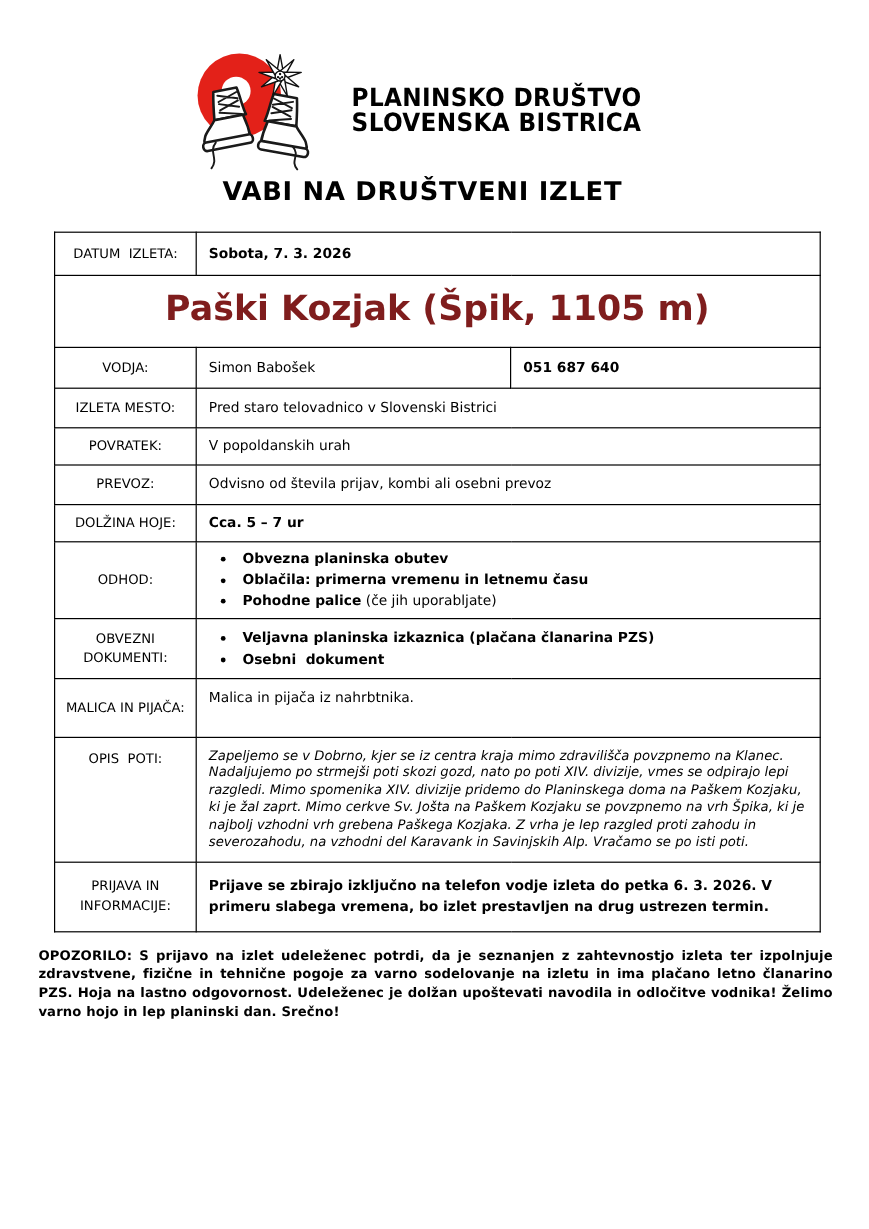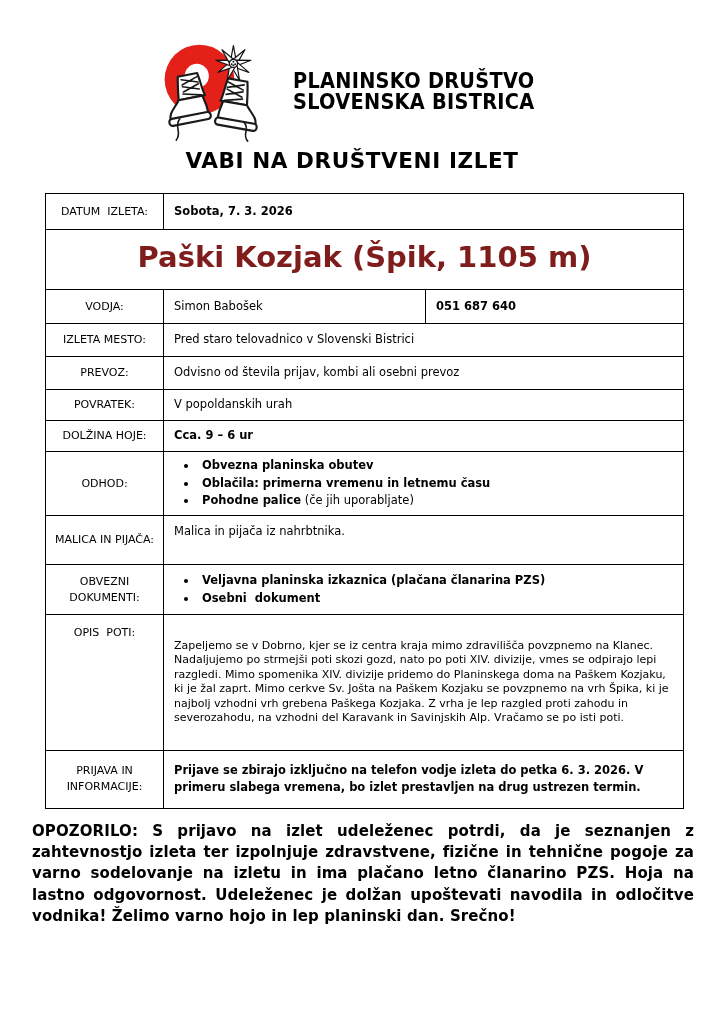"PREVOZ:" tr { order: before "POVRATEK:" -> after "POVRATEK:" }
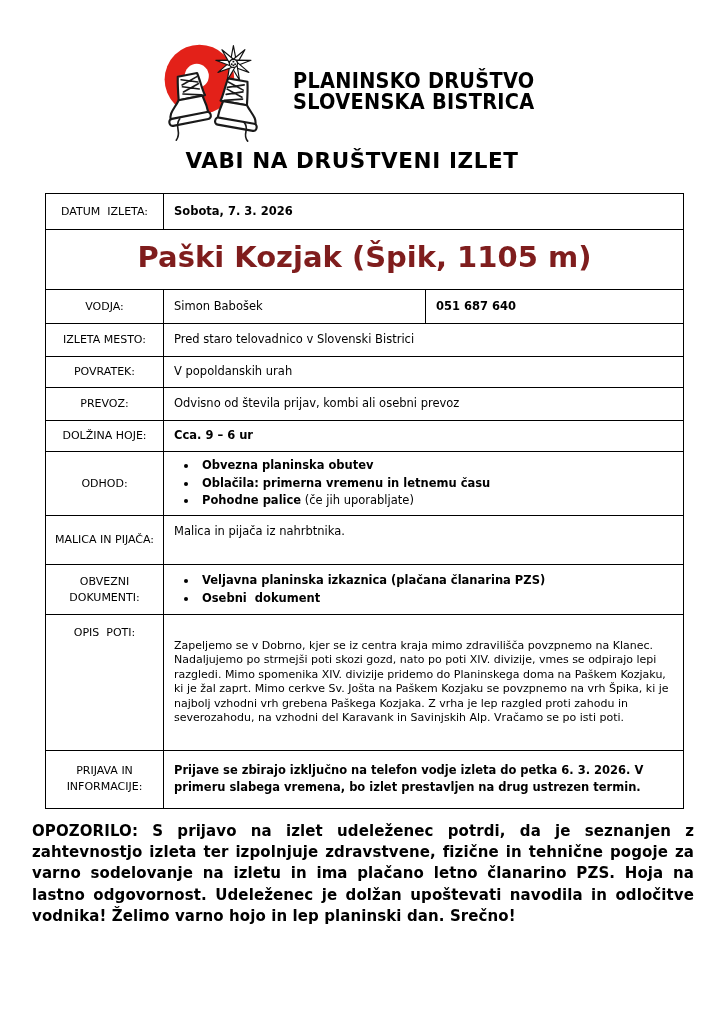"Cca. 9 – 6 ur" td.val { text: 9 – 6 -> 5 – 7 }
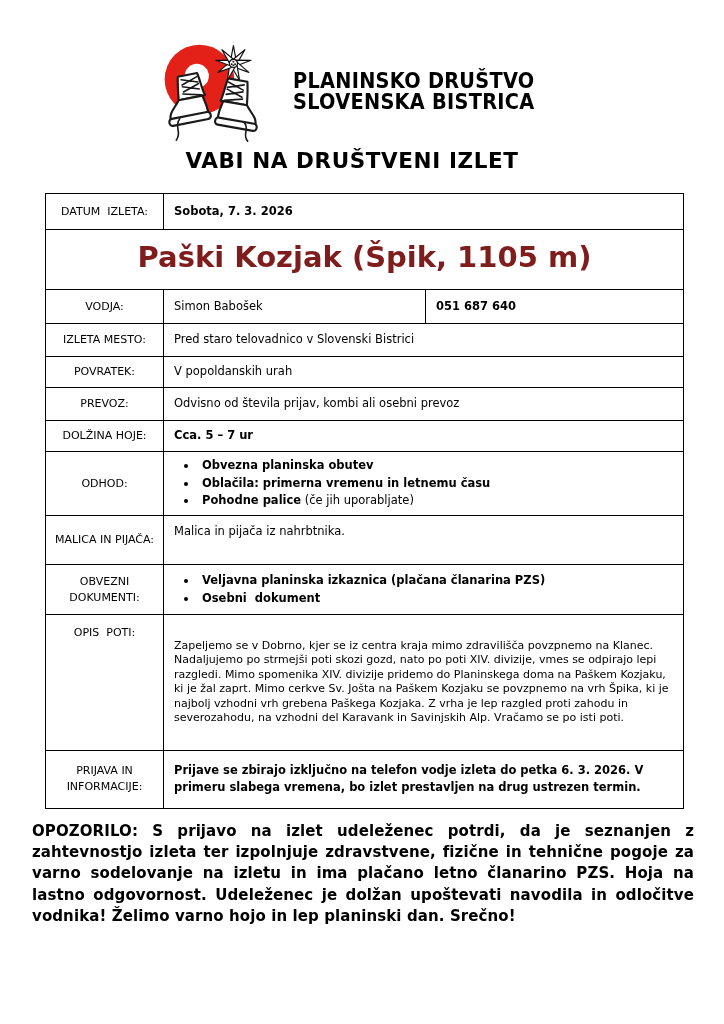"MALICA IN PIJAČA:" tr { order: before "OBVEZNI DOKUMENTI:" -> after "OBVEZNI DOKUMENTI:" }
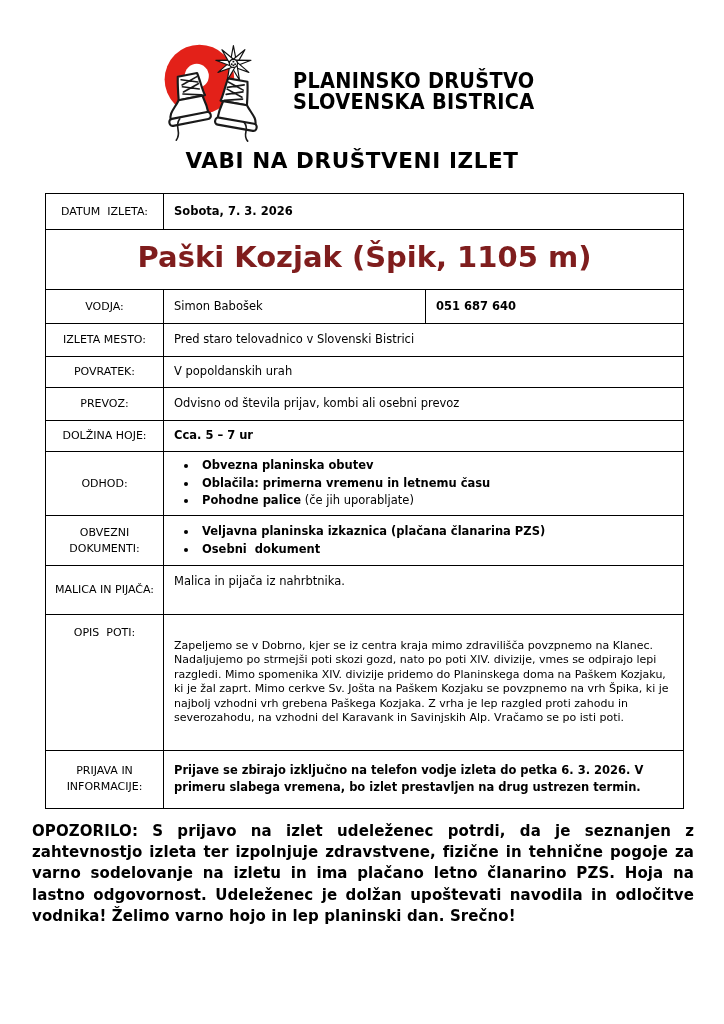"Zapeljemo se v Dobrno, kjer" td.opis-cell { font-style: none -> italic; padding: 24px 10px -> 8px 10px }
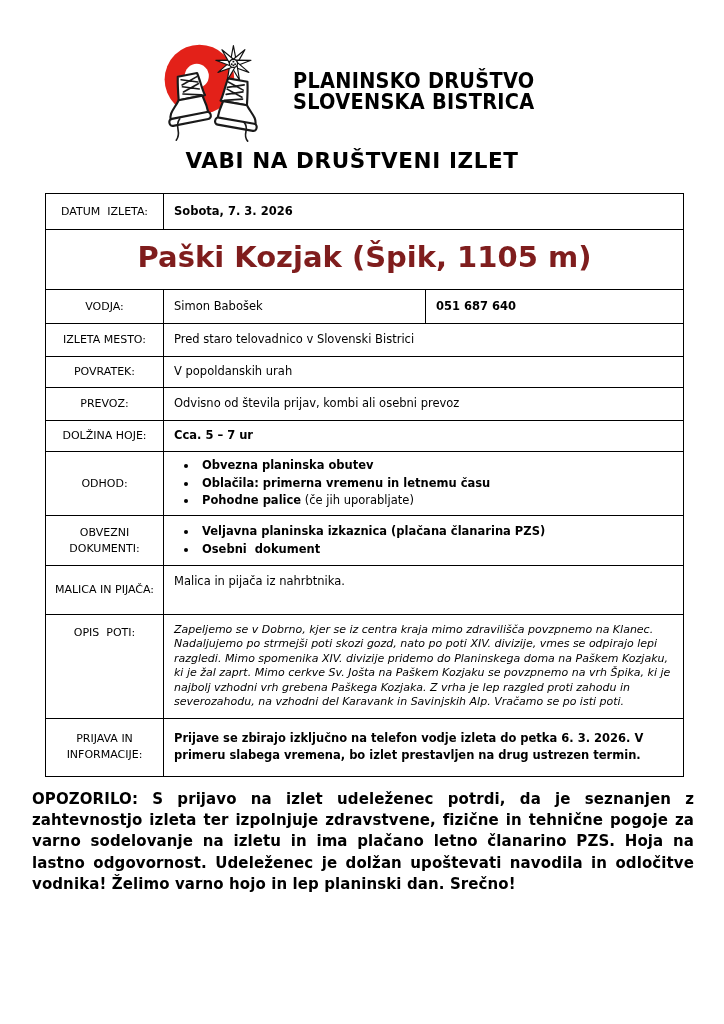"OPOZORILO: S prijavo na izlet" .warning { font-size: 15px -> 11px }
